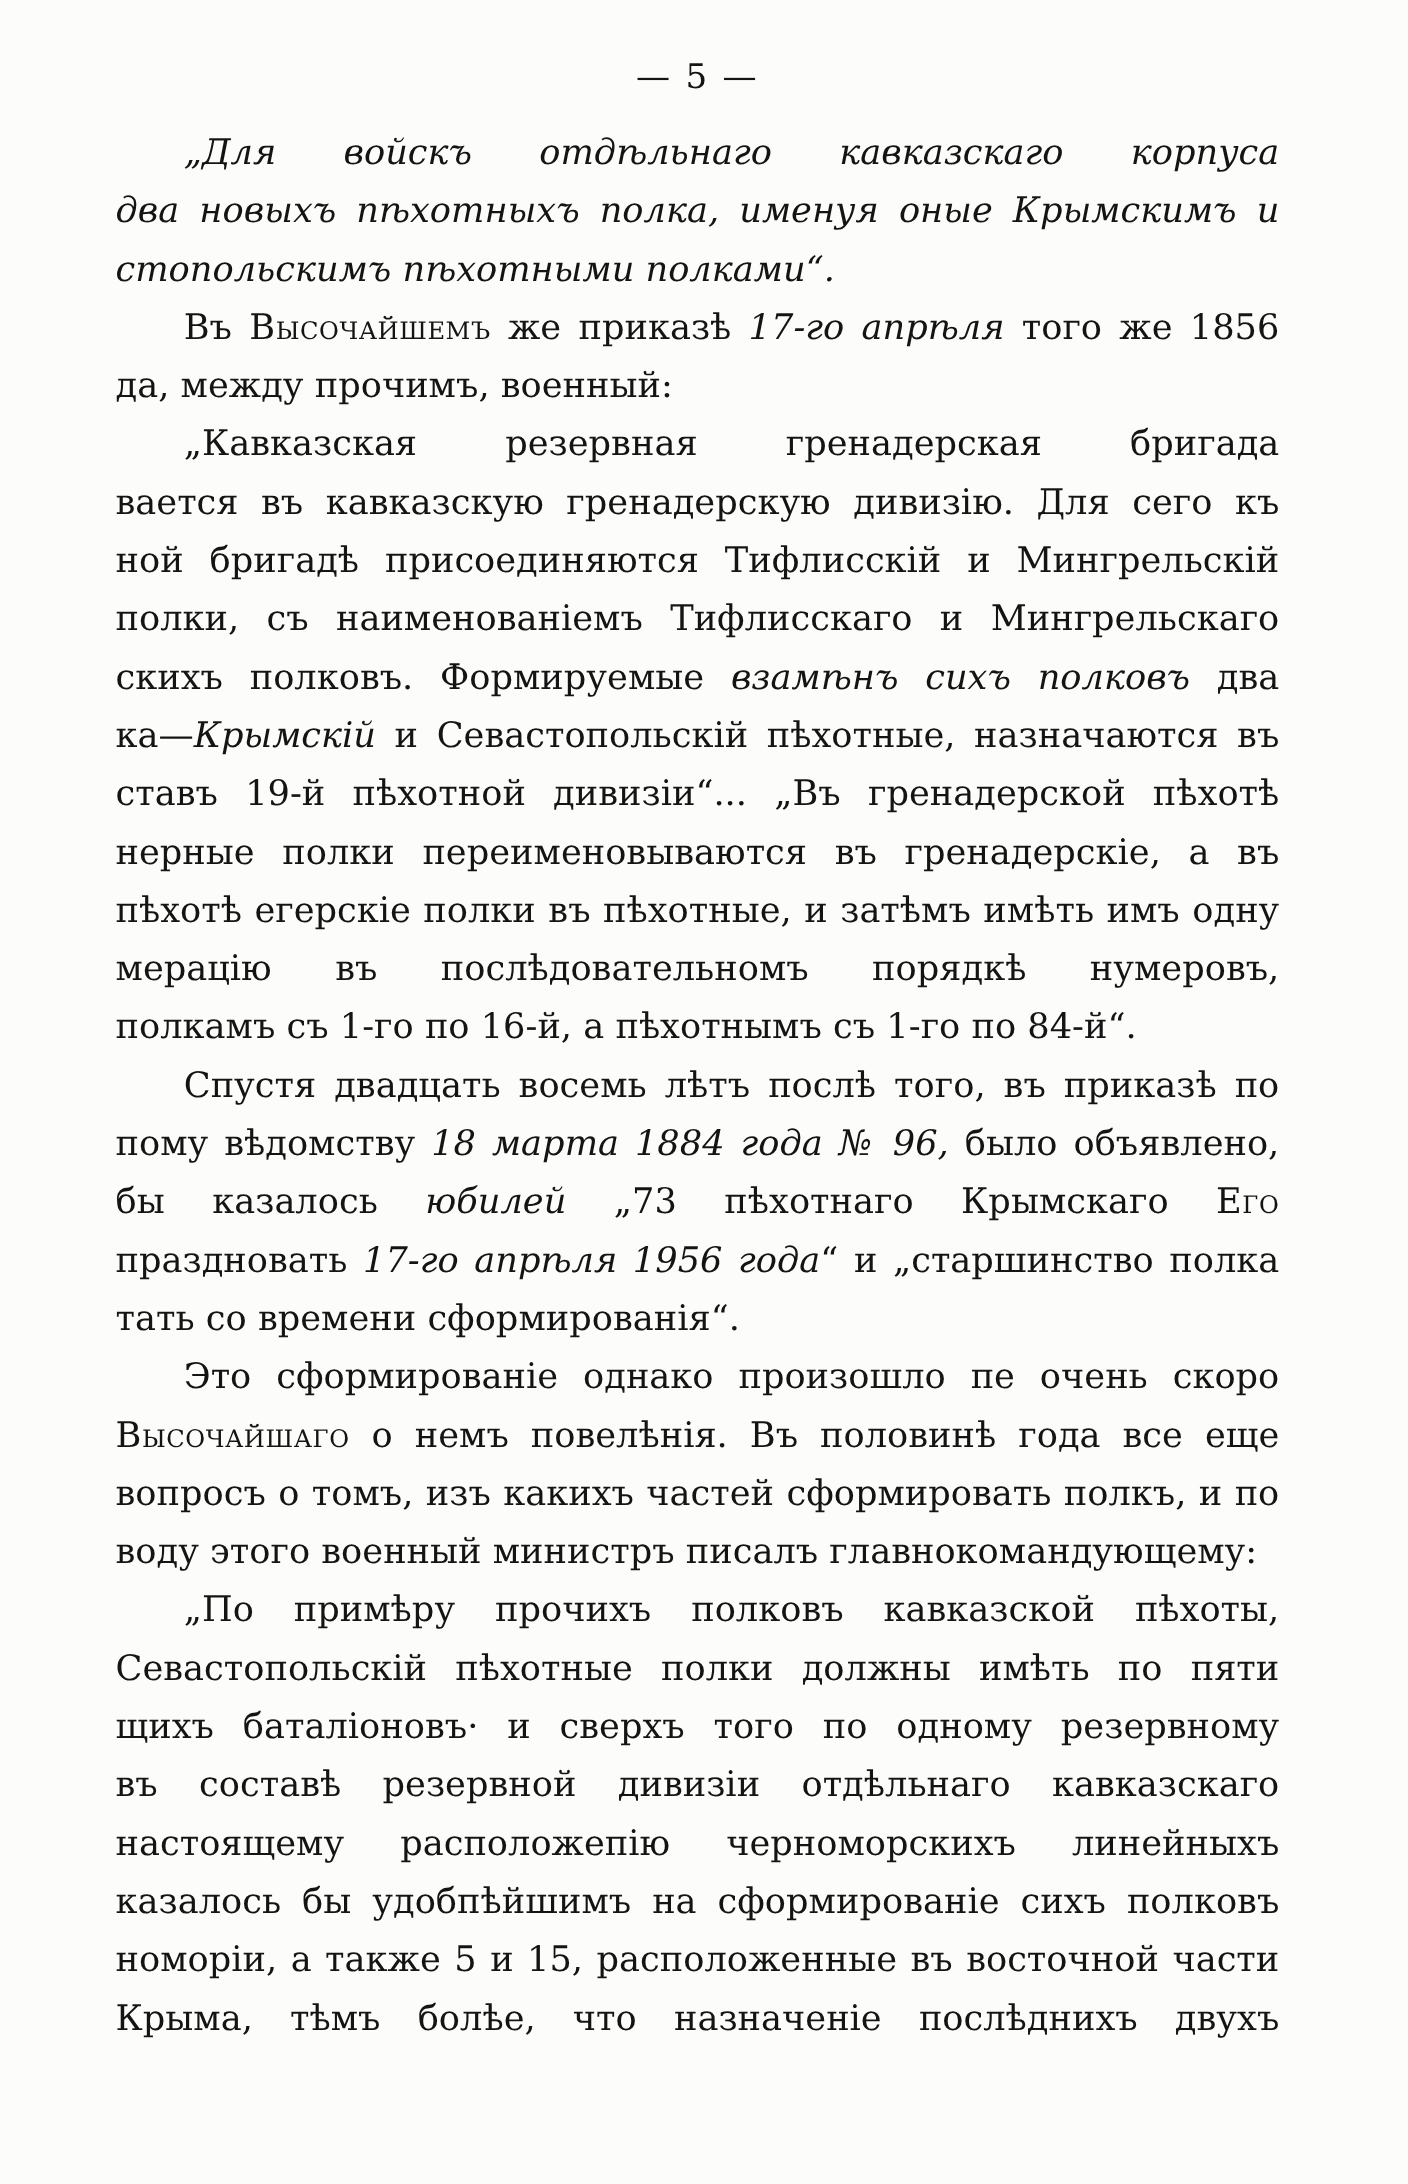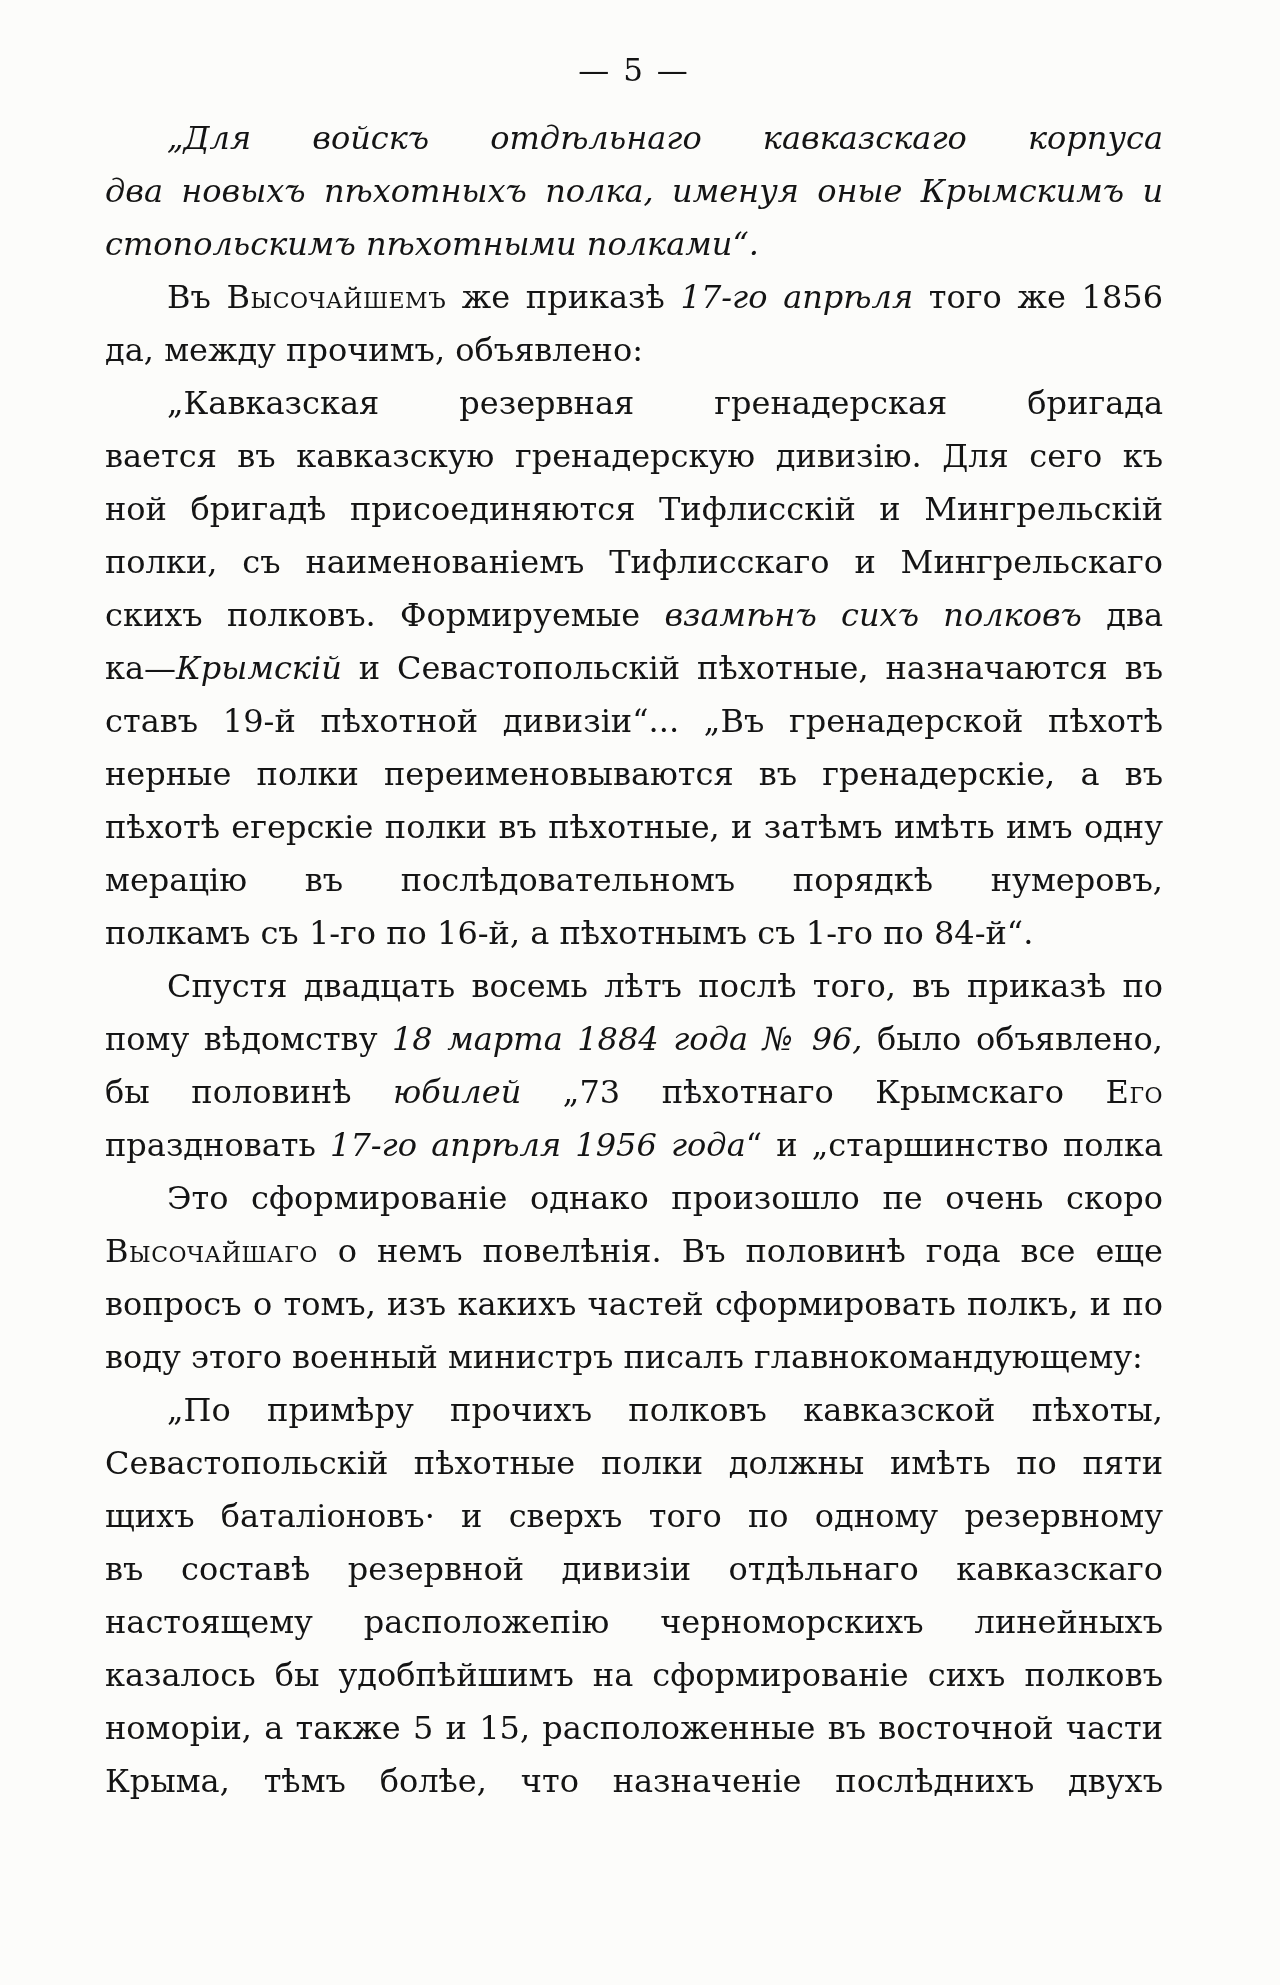"да, между прочимъ, объявлено:" span.seg-r { text: объявлено -> военный }
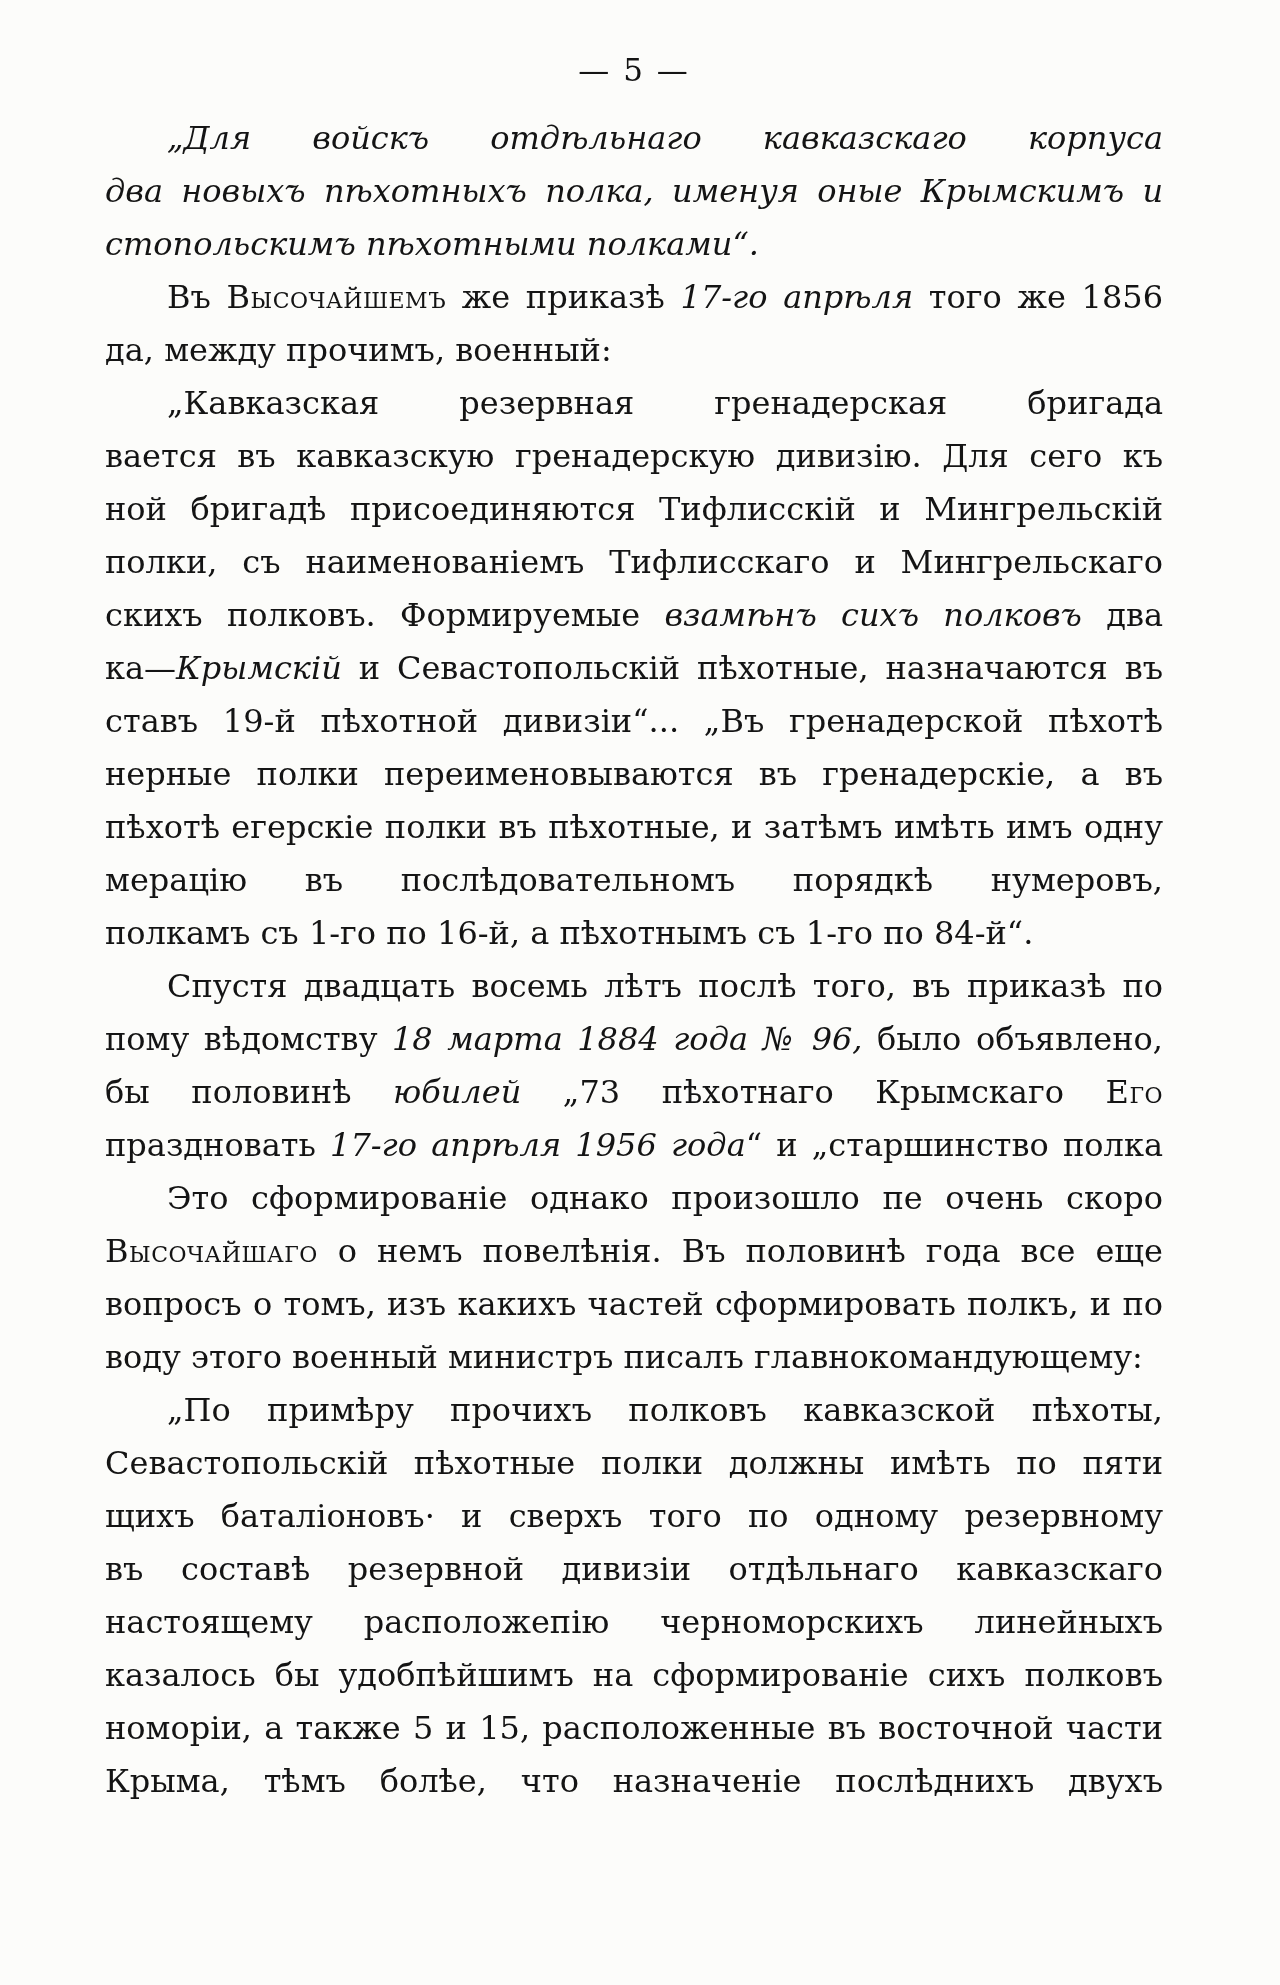"бы половинѣ" span.seg-r { text: половинѣ -> казалось }
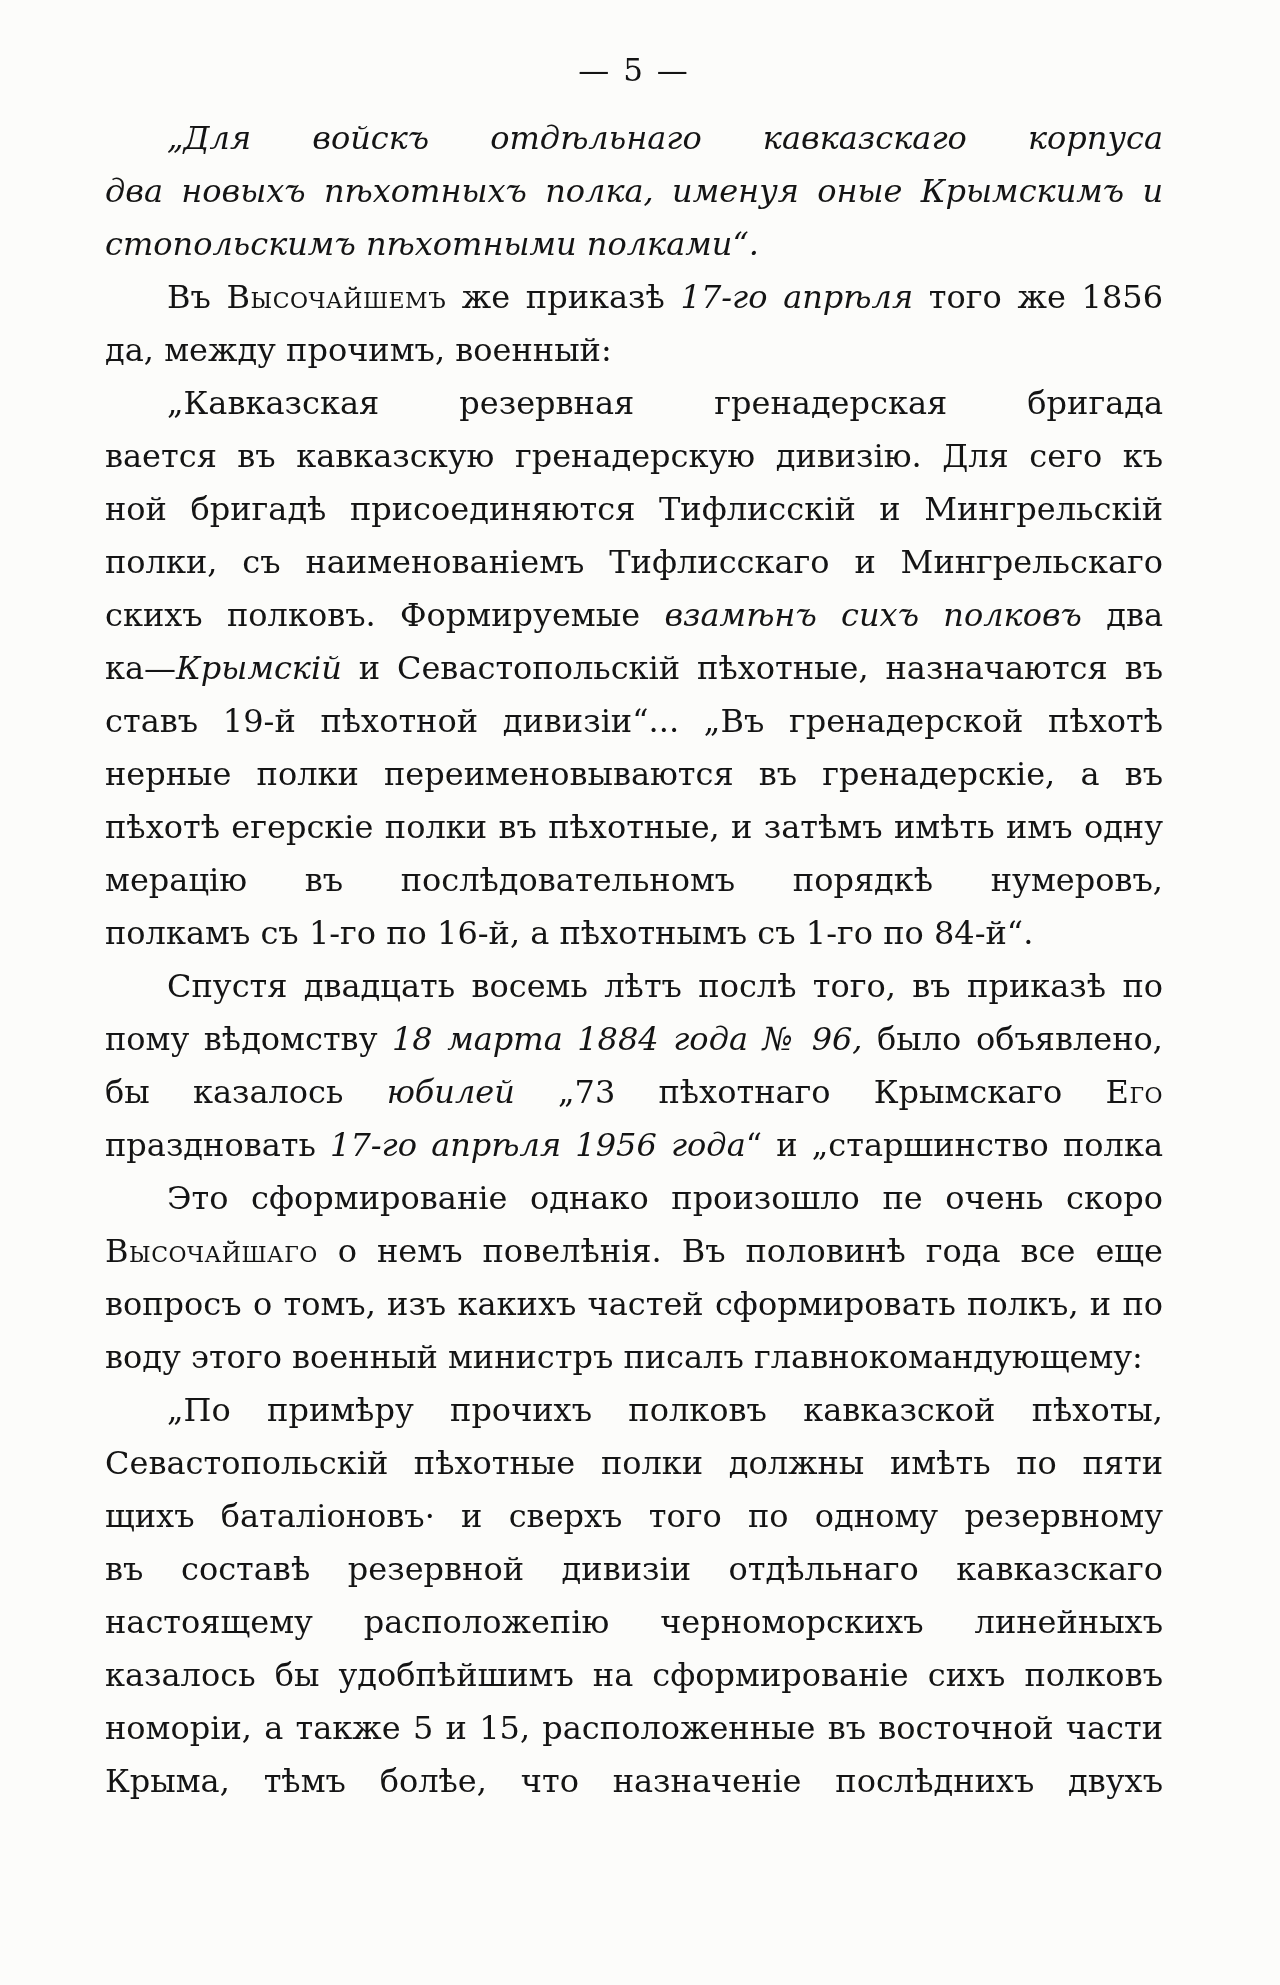"тать со времени сформированія“." div.line { html: none -> <div><span>тать со времени сформированія“.</span></div> }
